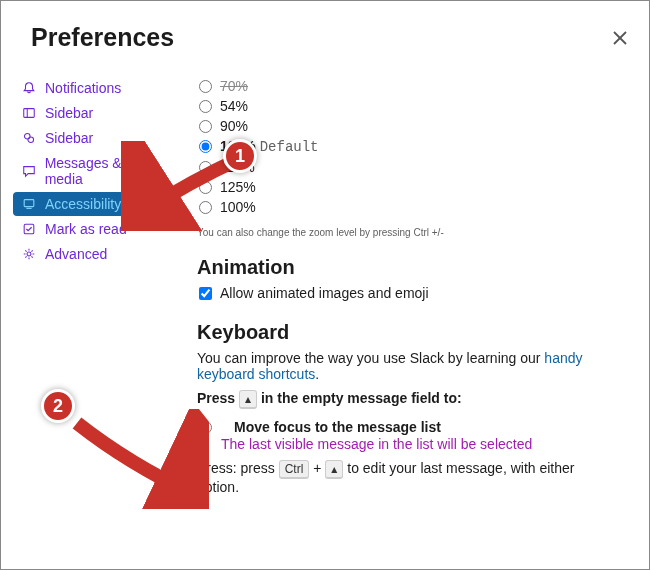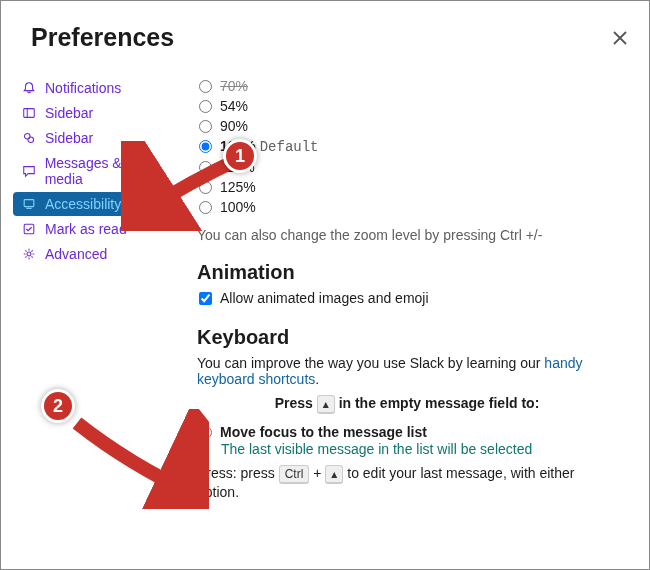"You can also change the" .note { font-size: 14px -> 10px }
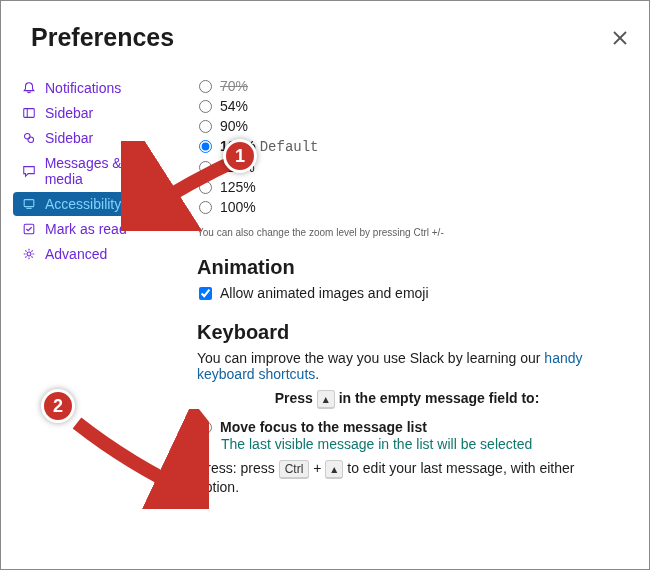"Press ▴ in the empty" .pressline { text-align: center -> none }
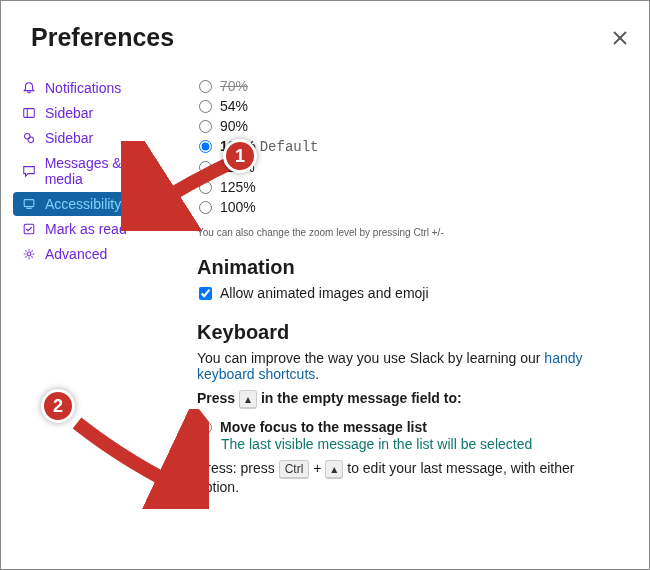"Move focus to the message" .opt-block .radio-opt { gap: none -> 14px }
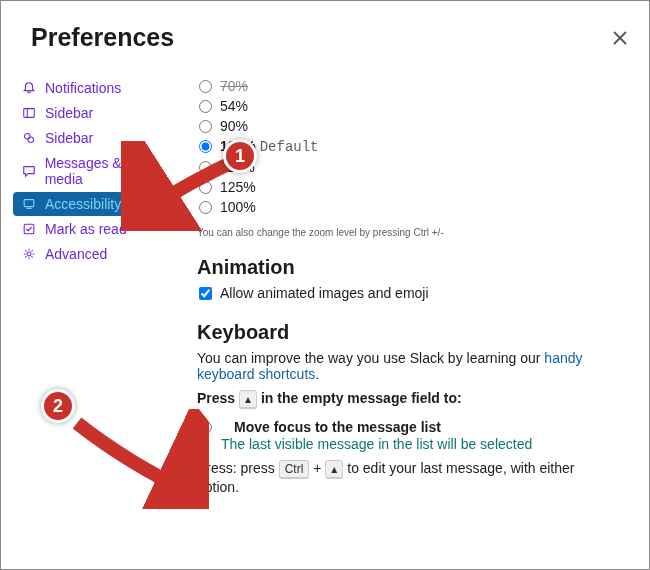"The last visible message in" .opt-block .sub { color: #0f766e -> #a21caf }
